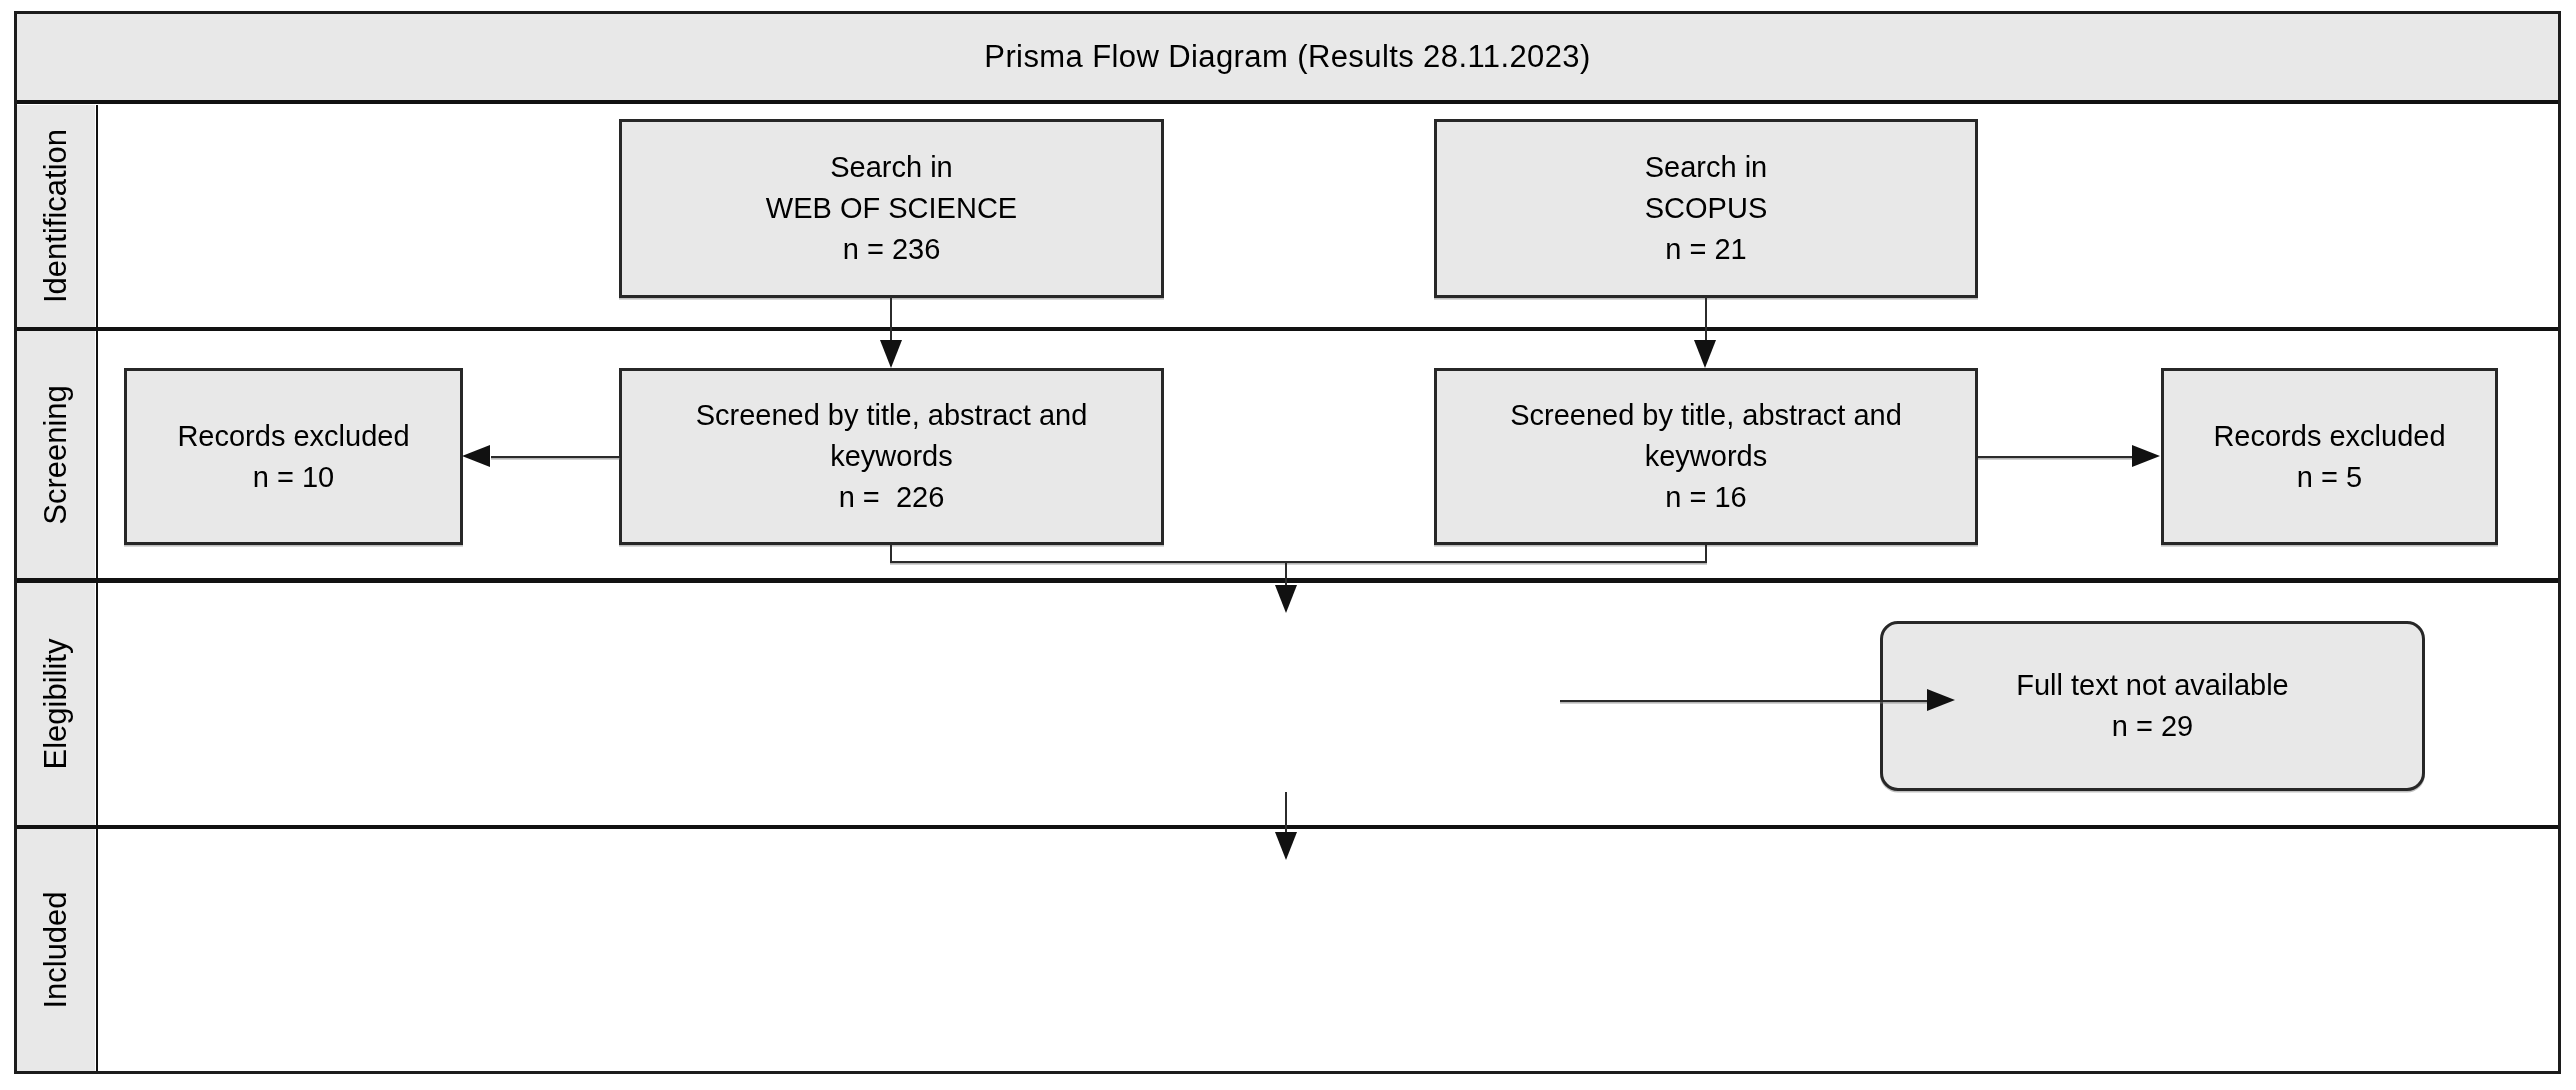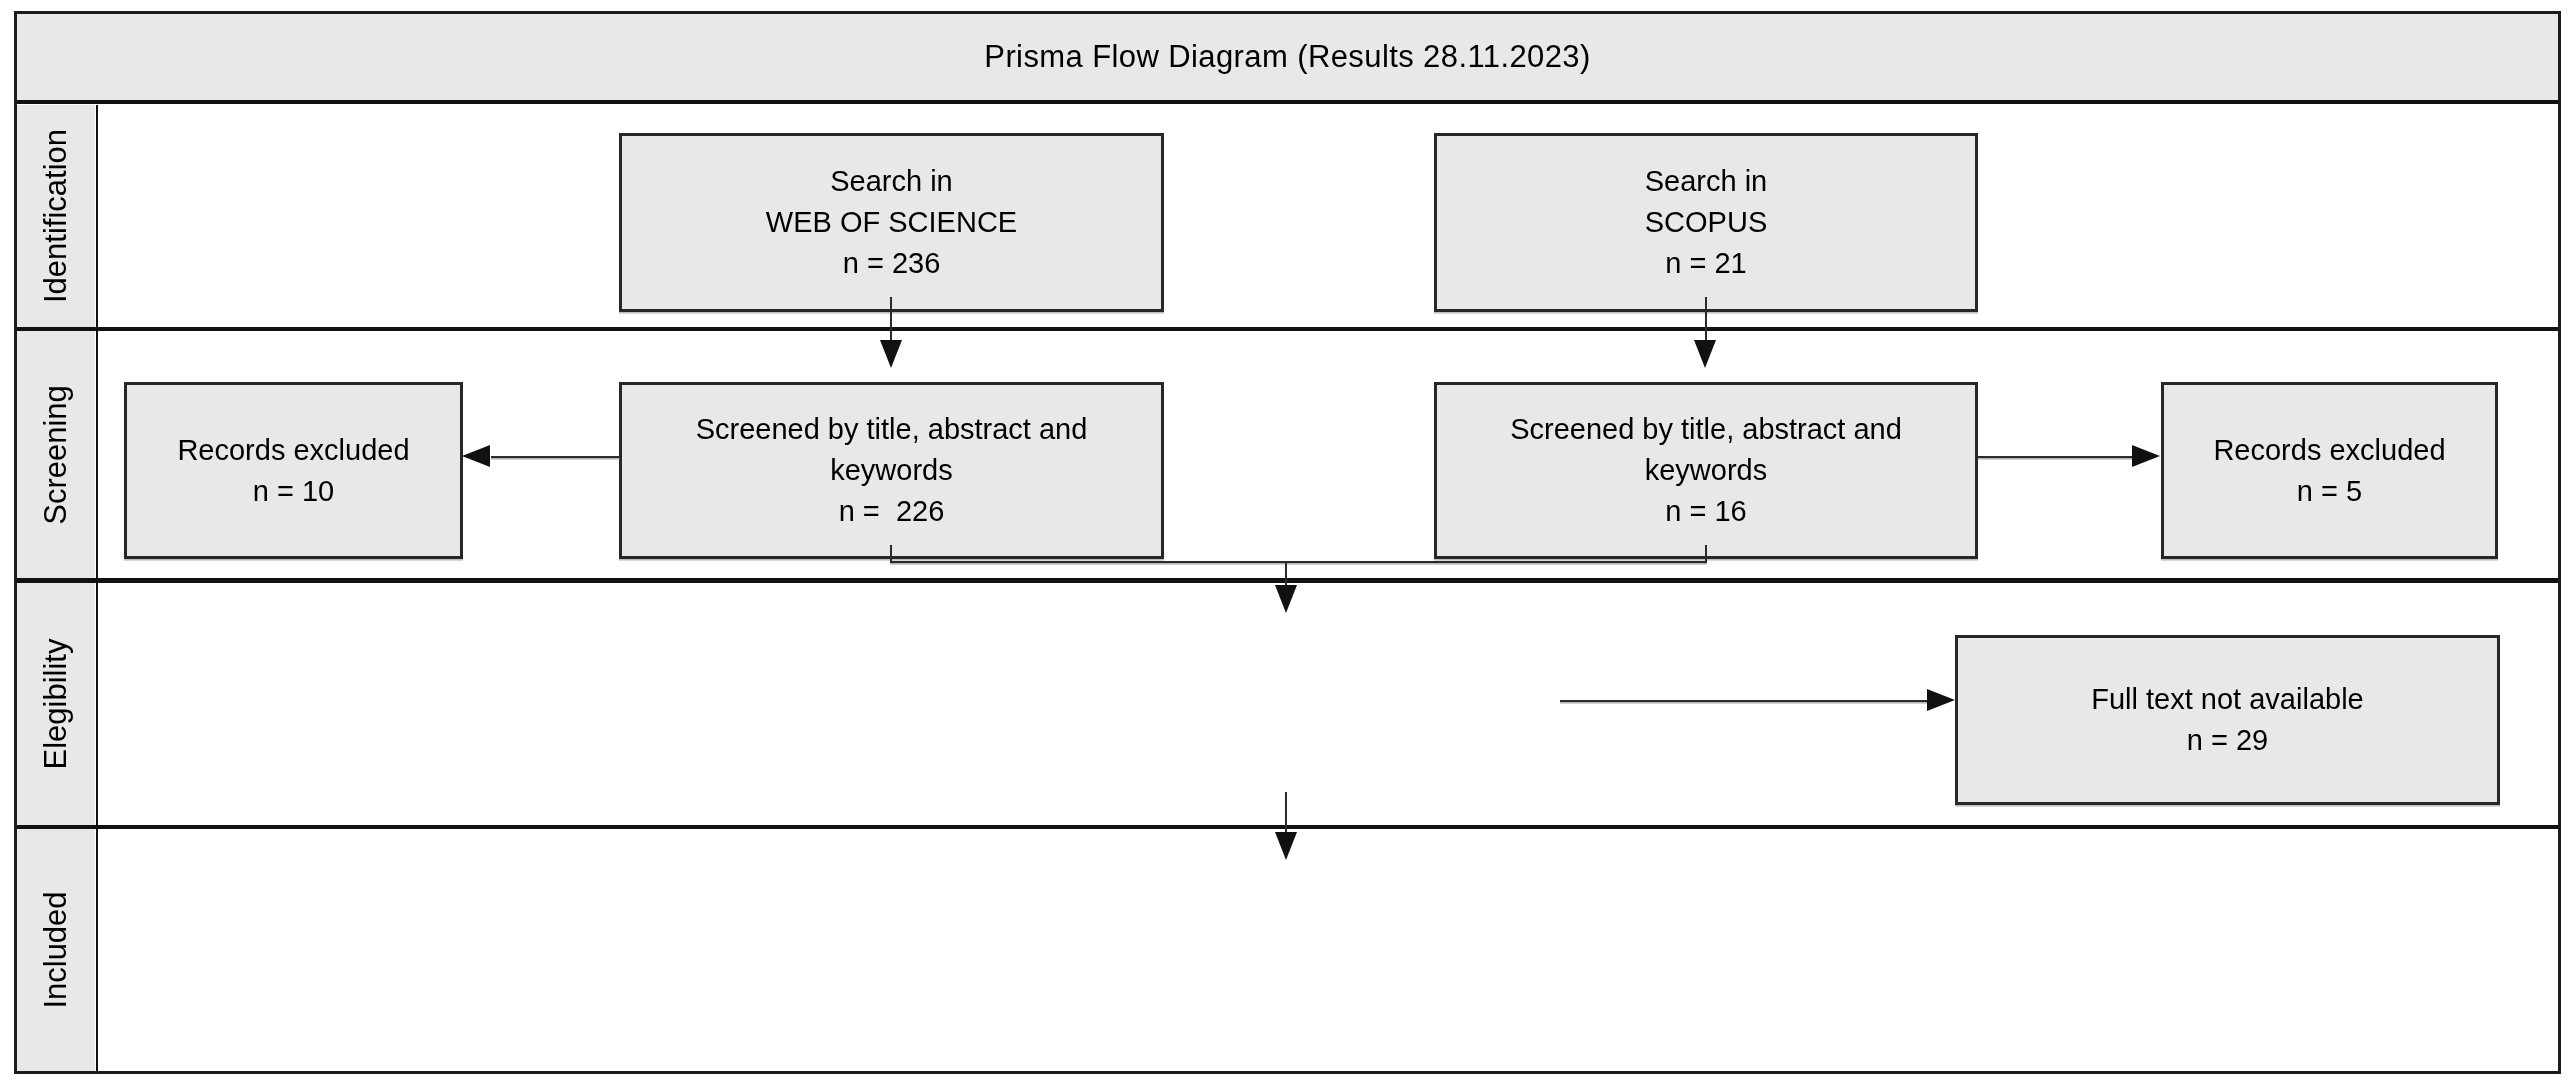"Search in" .node { margin-top: 14px -> none }
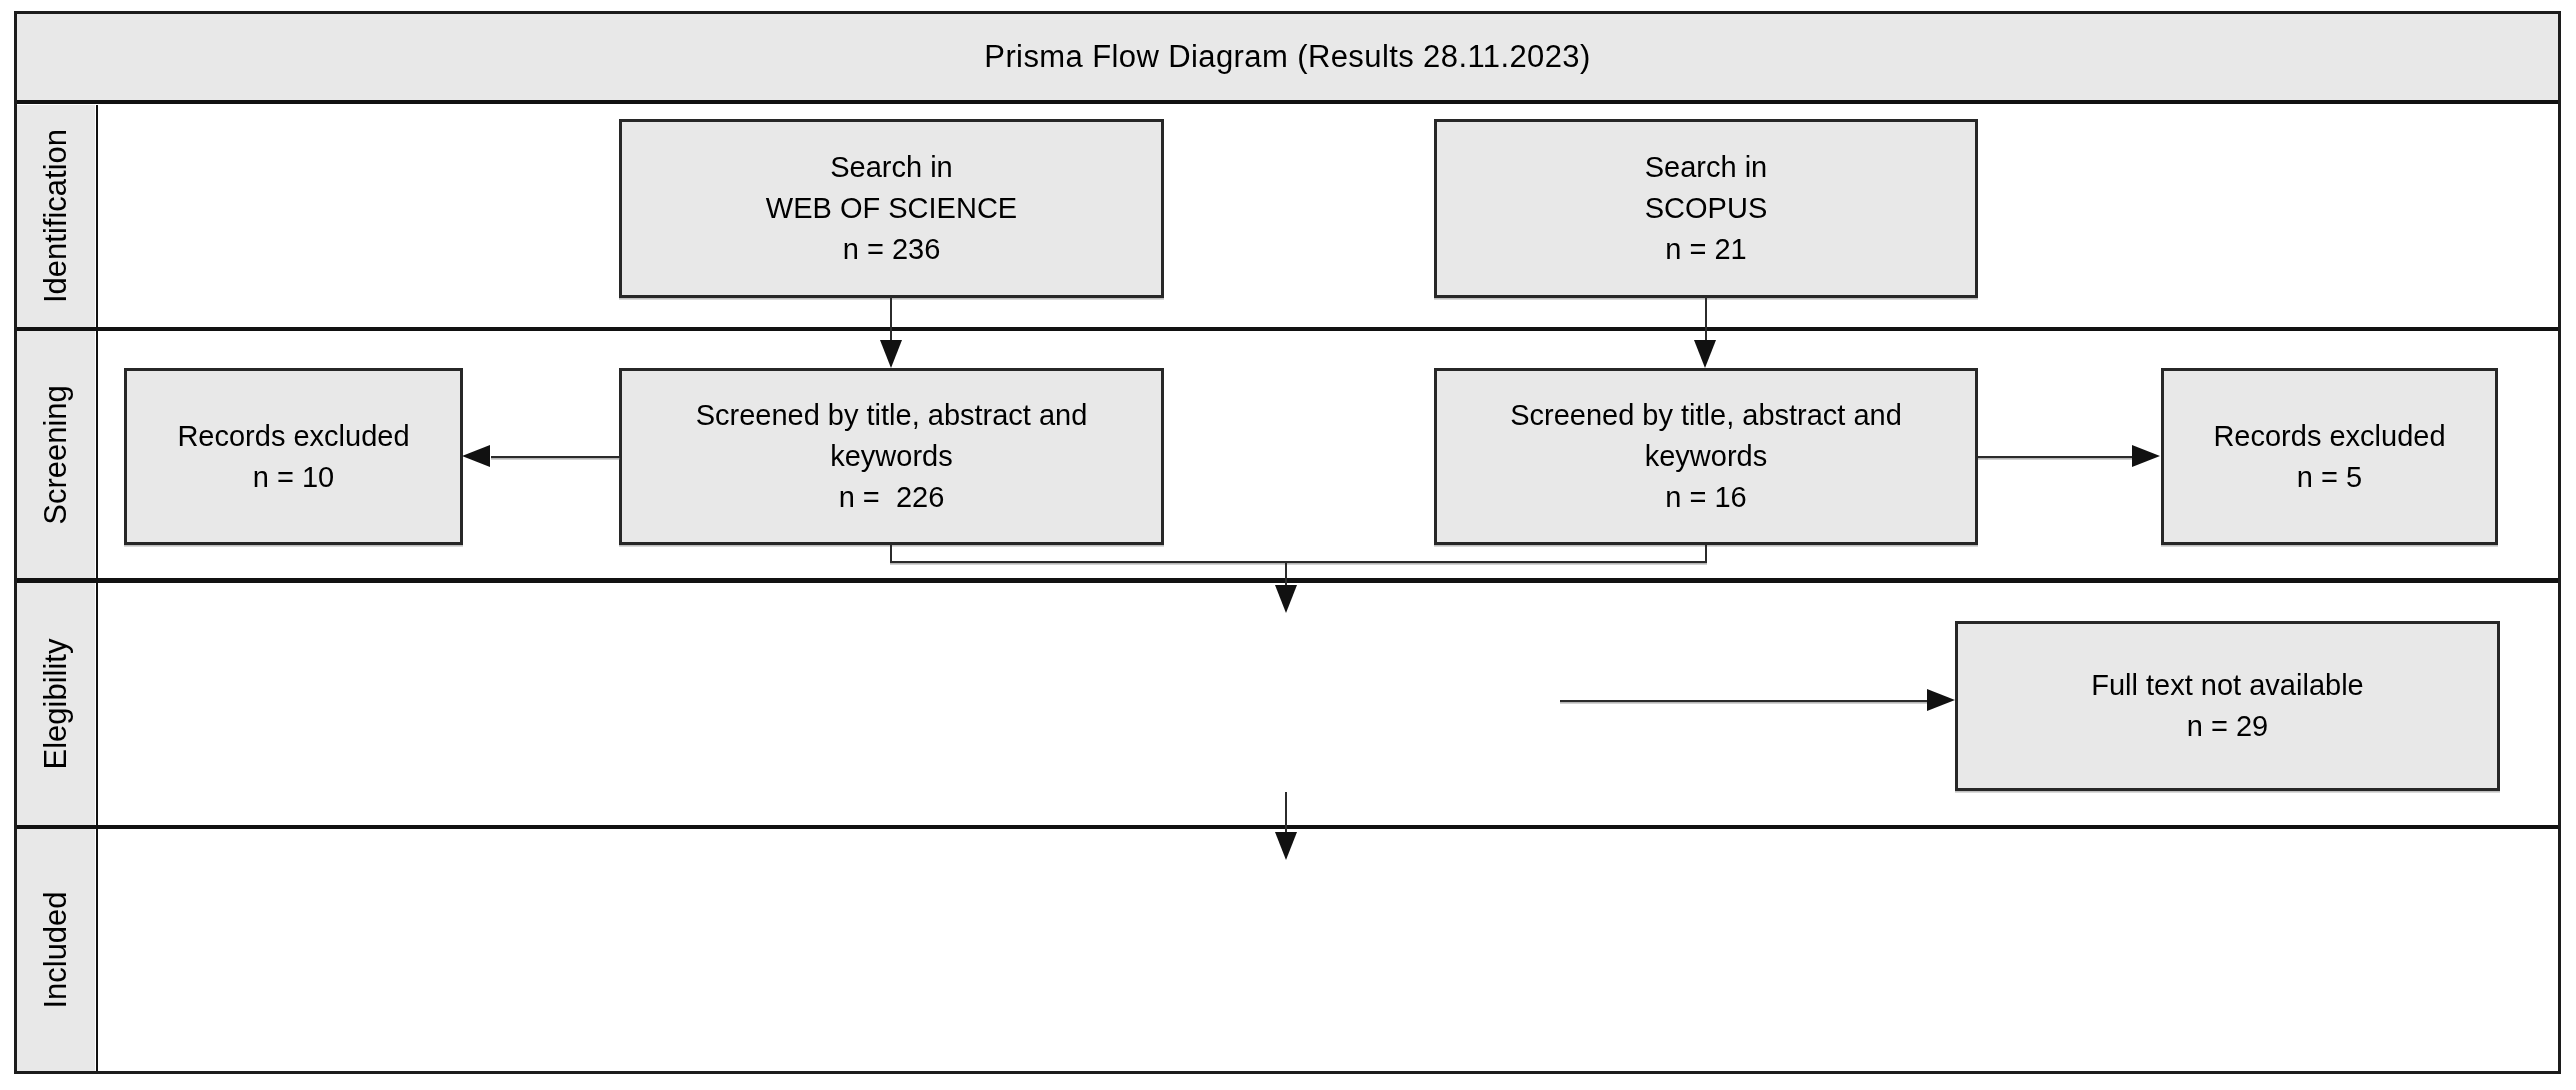"Full text not available" div.node { border-radius: none -> 18px; left: 1955px -> 1880px }
